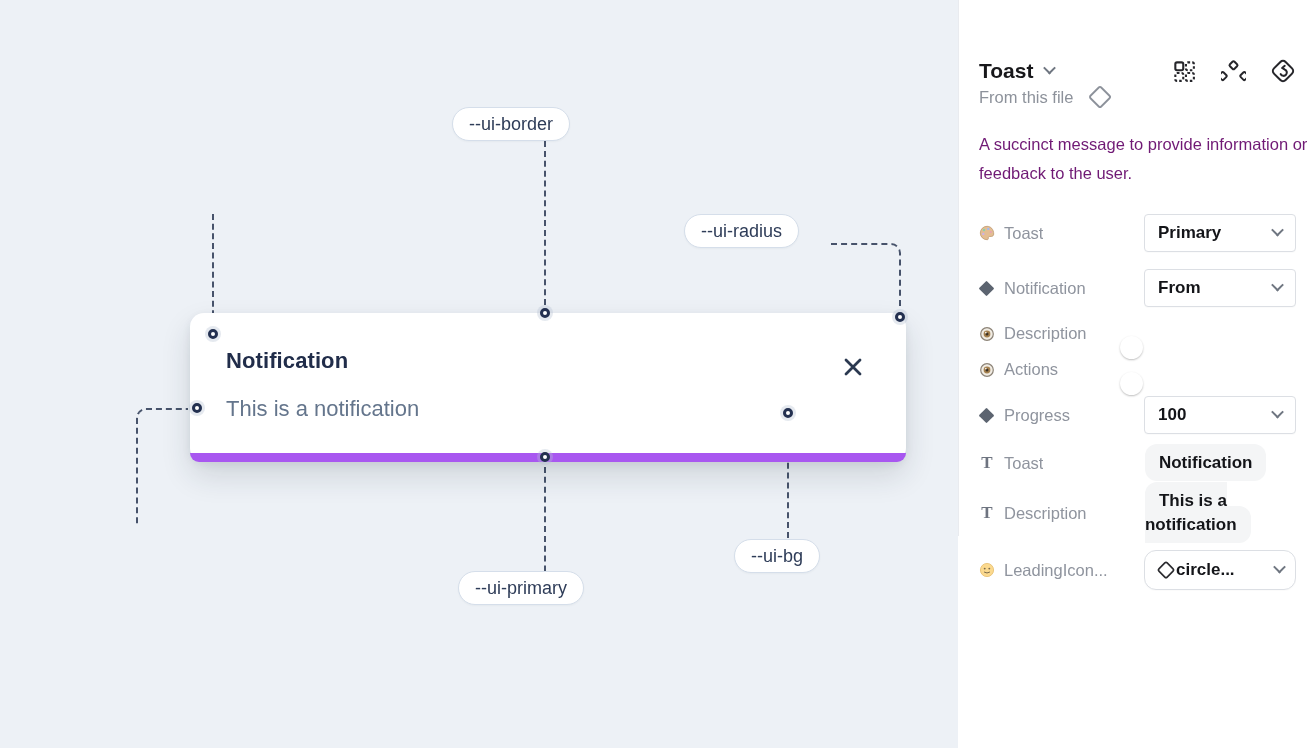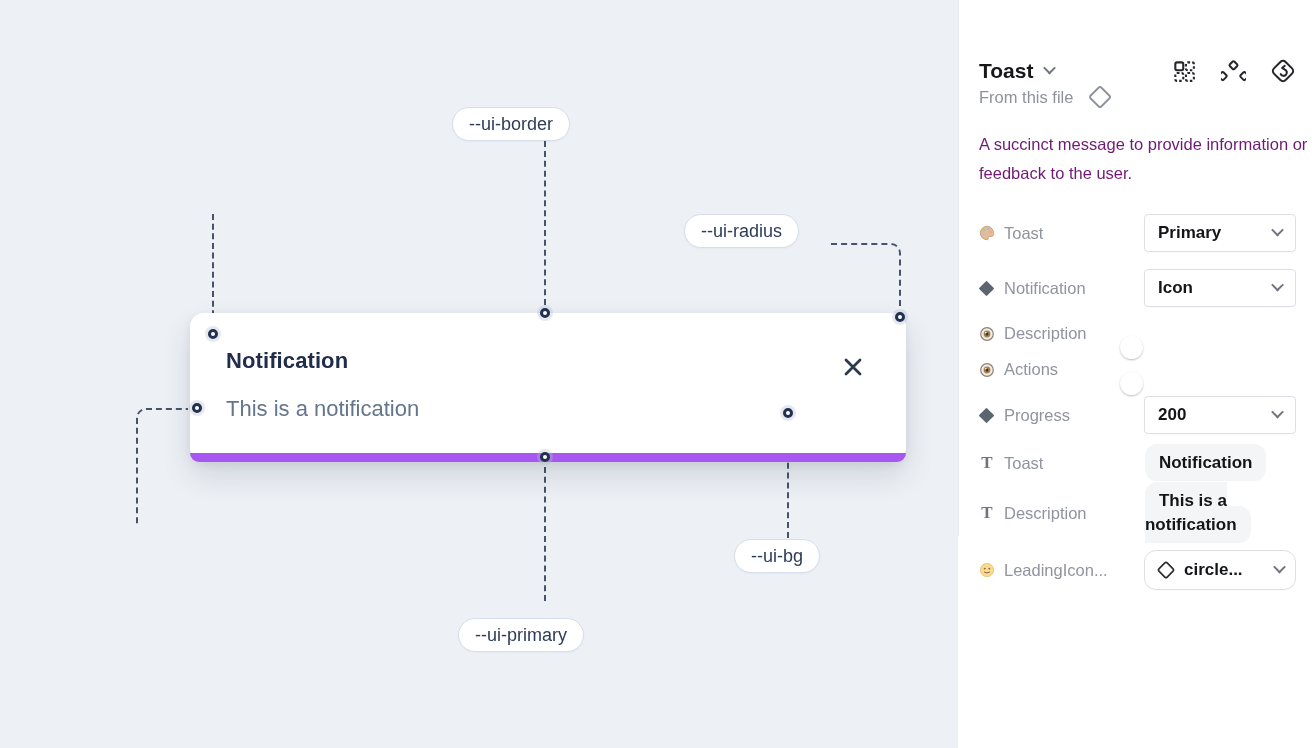"Icon" span.dd-val { text: Icon -> From }
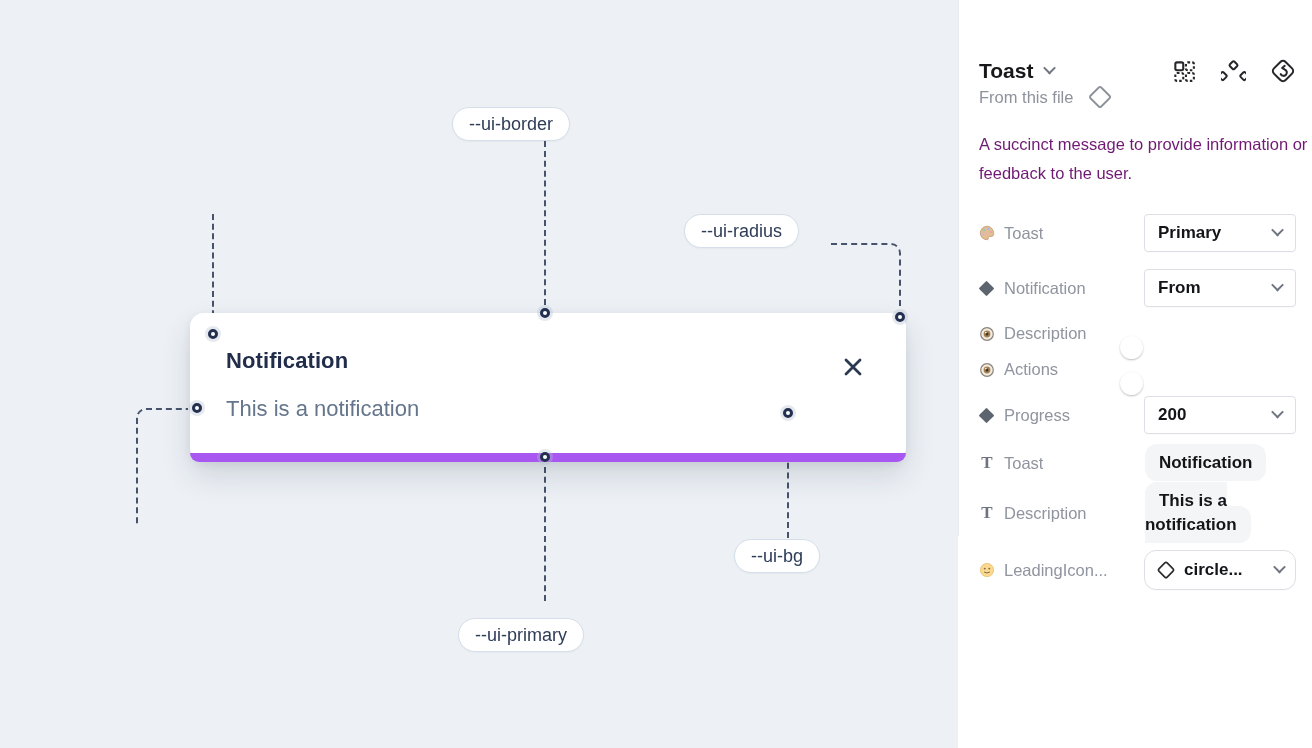"200" span.dd-val { text: 200 -> 100 }
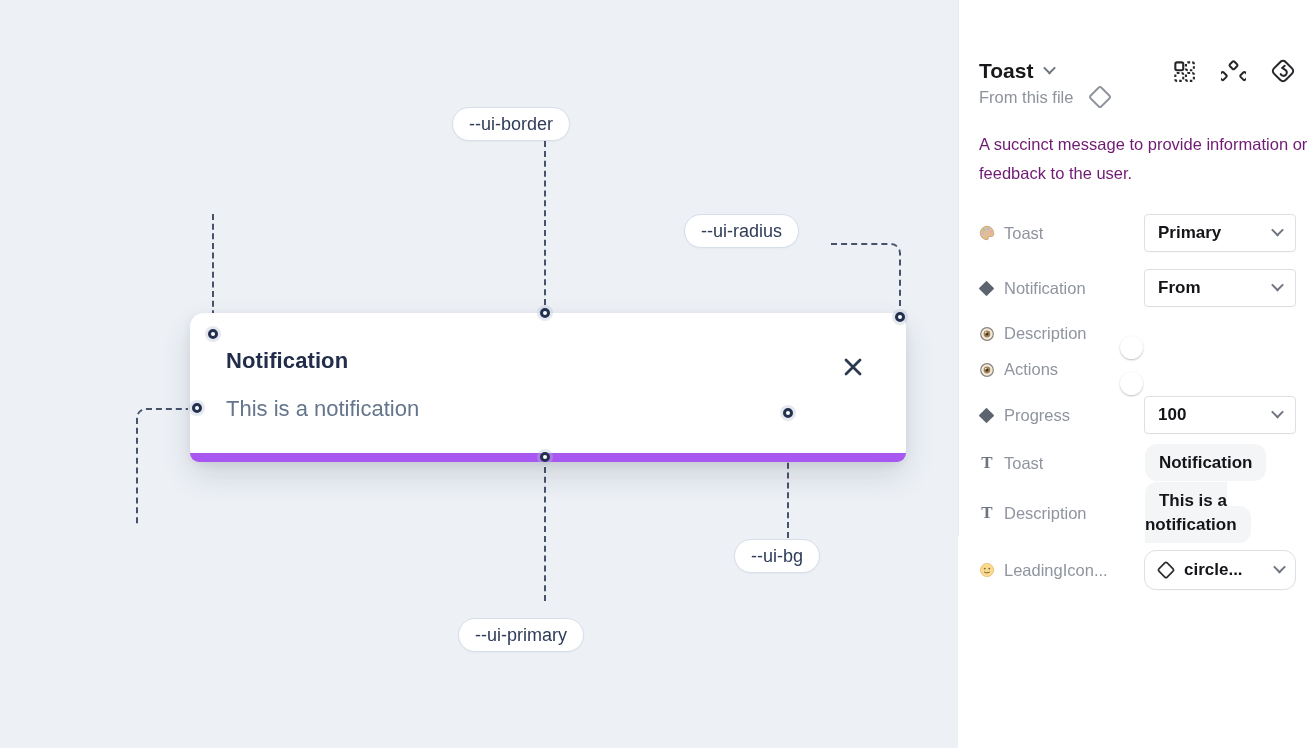"circle..." .dd-left { gap: 8px -> 0 }
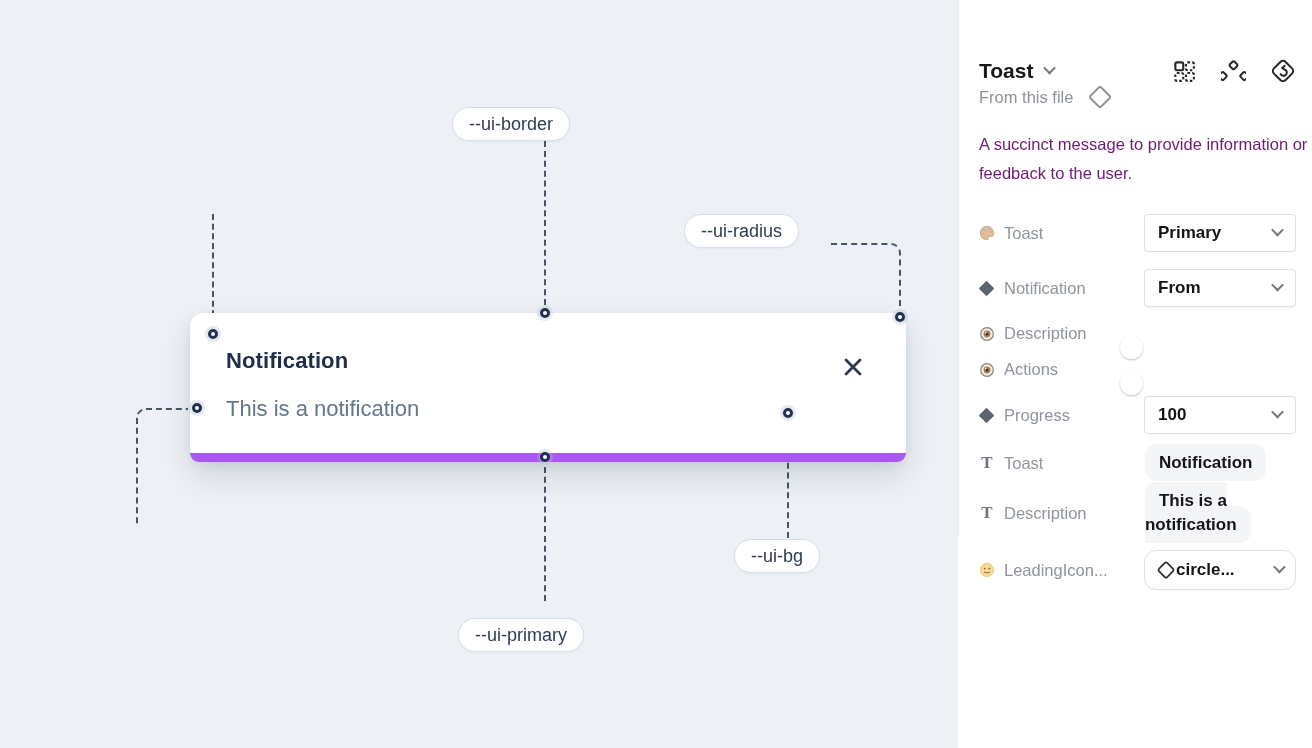"--ui-primary" div.pill { top: 618px -> 571px }
